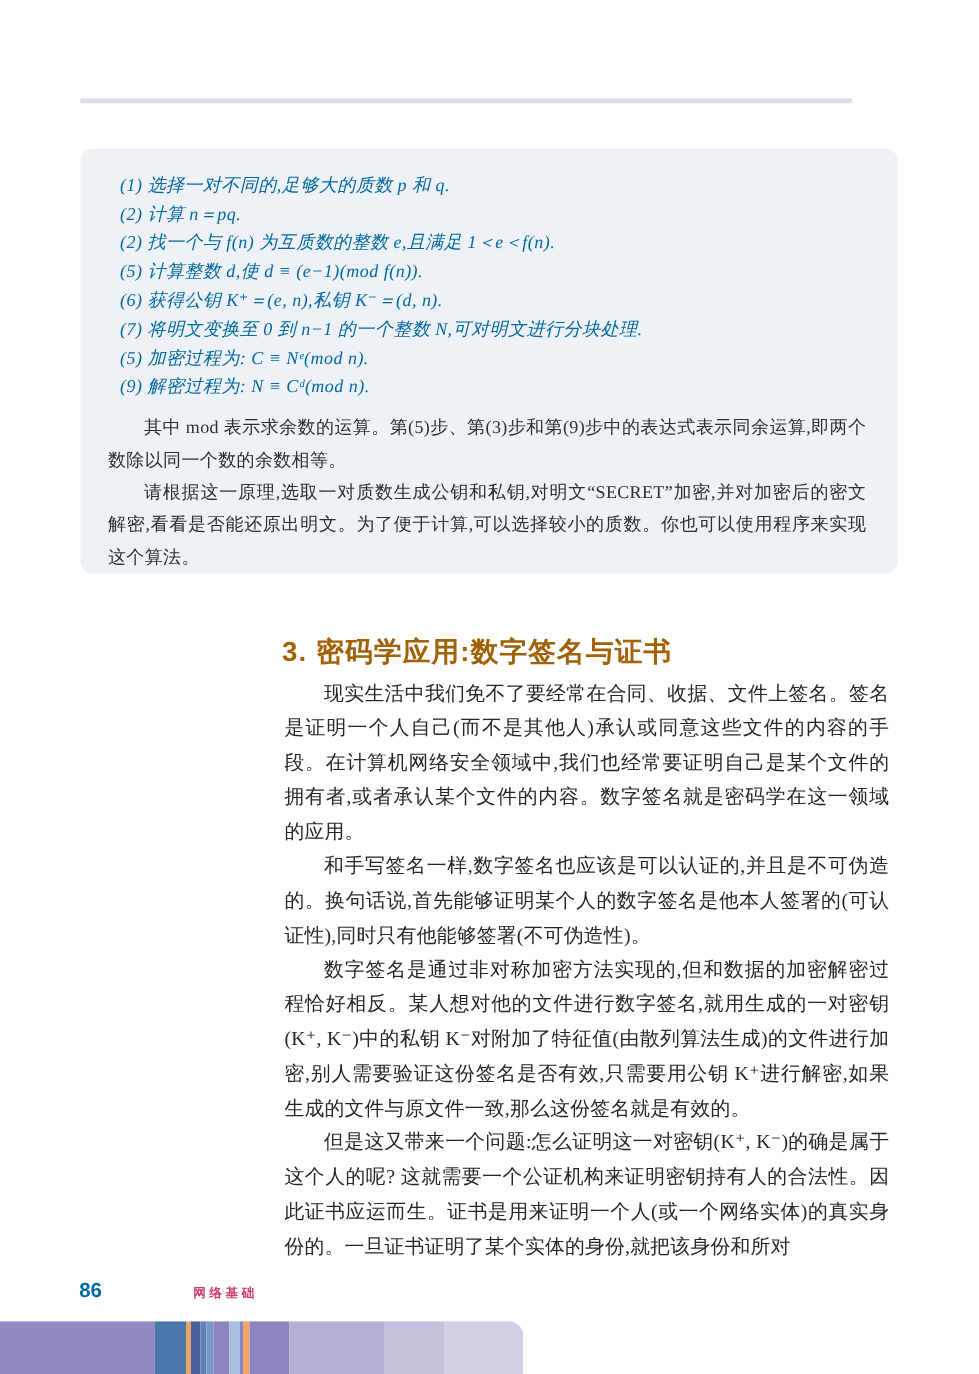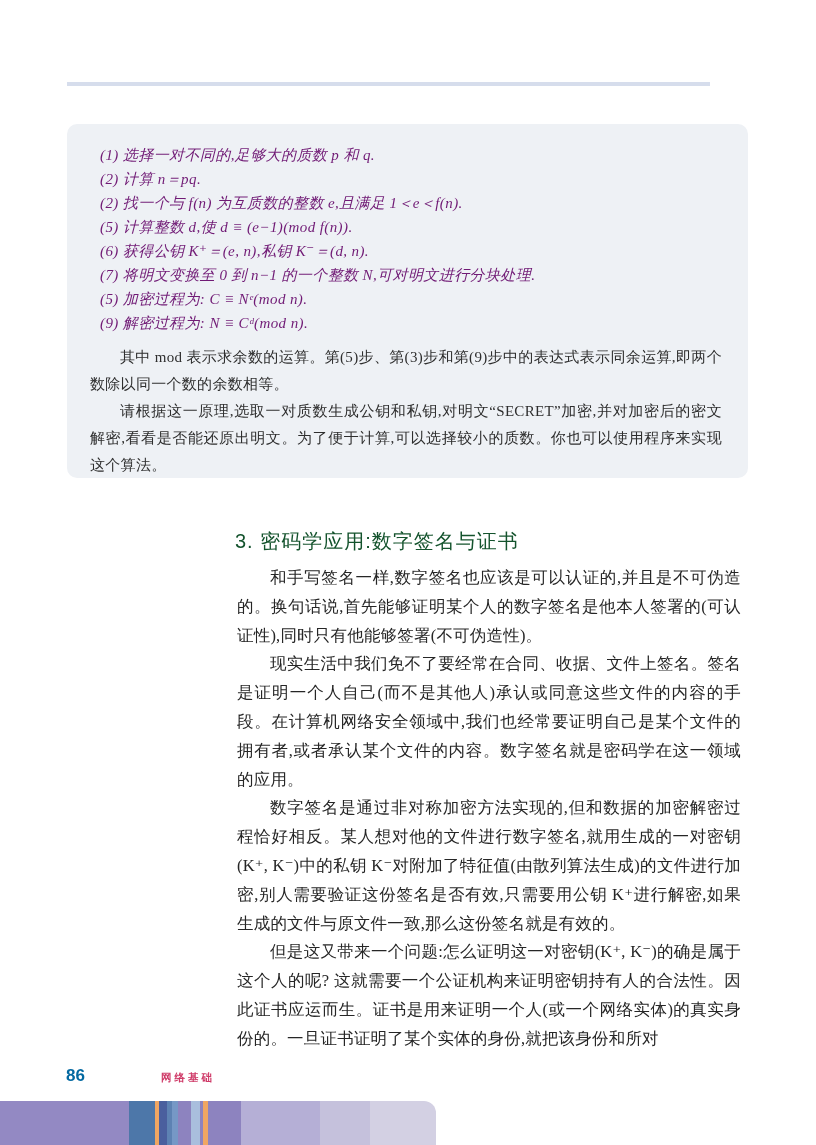"(1) 选择一对不同的,足够大的质数 p 和 q." .steps p { color: #701a75 -> #0369a1 }
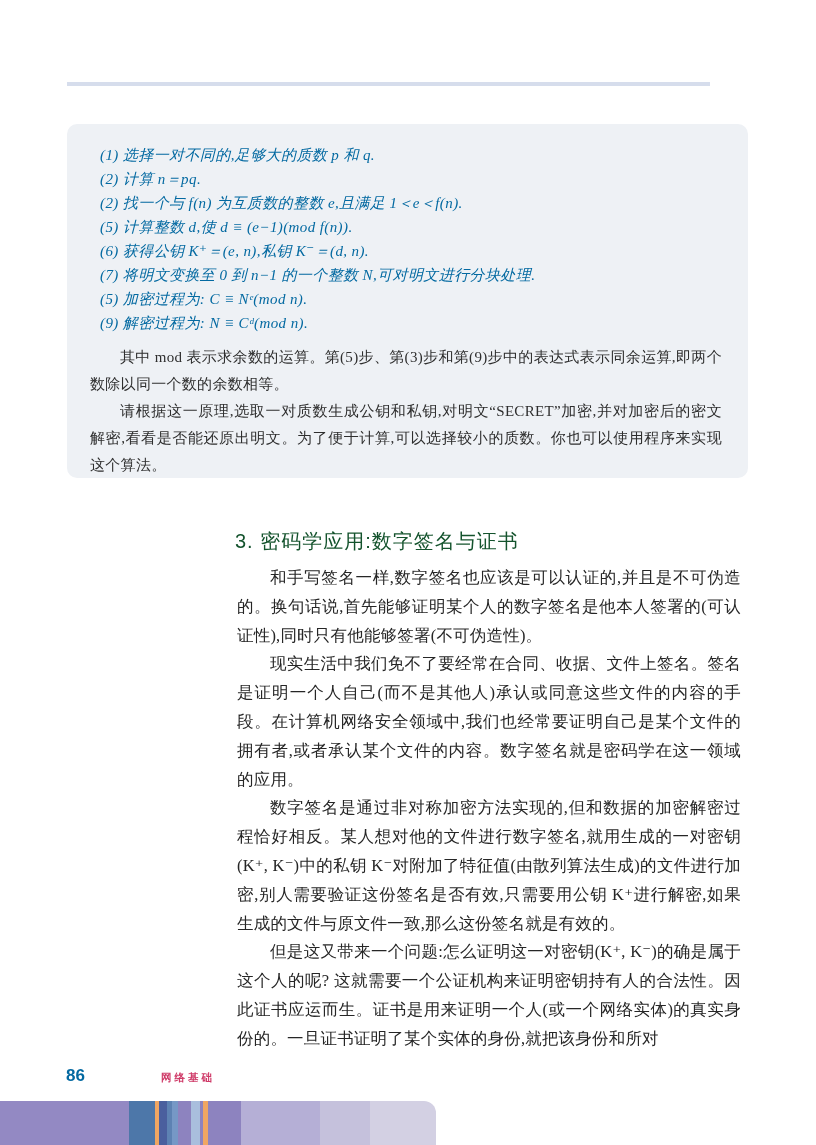"3. 密码学应用:数字签名与证书" .section-heading { color: #14532d -> #a16207; font-size: 20px -> 23px; font-weight: normal -> bold }
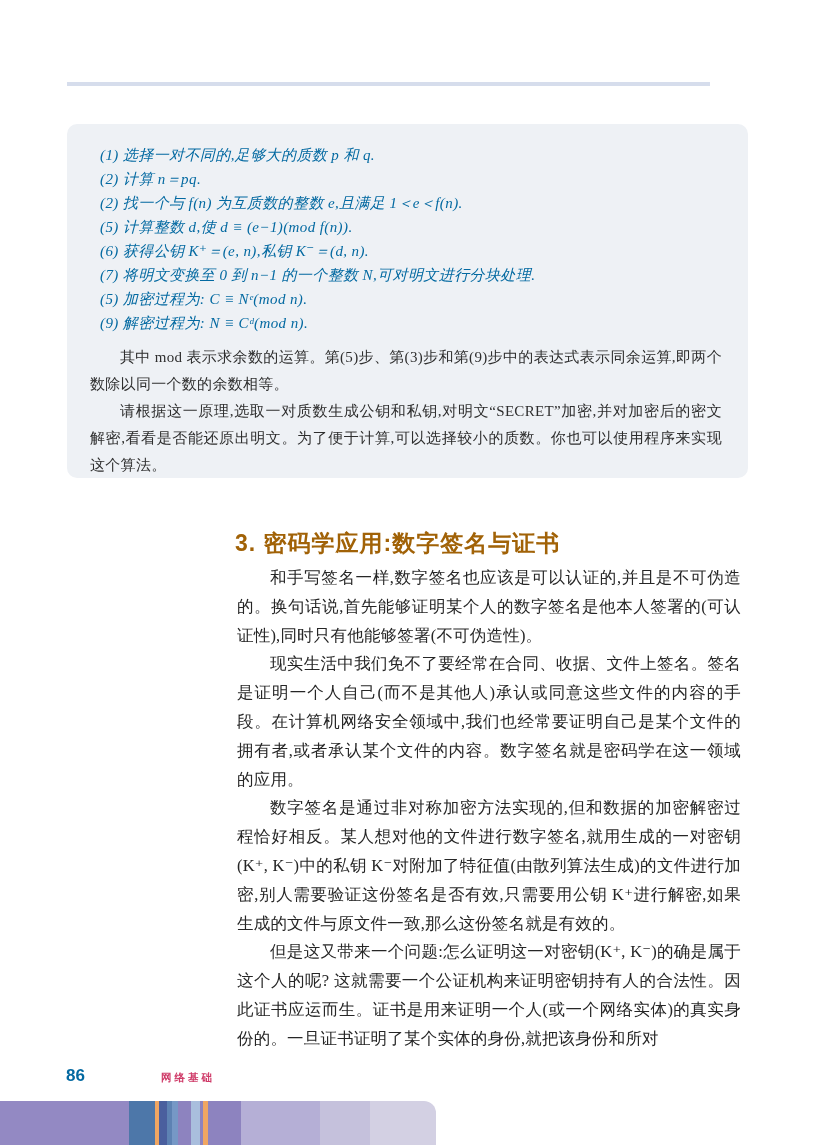"和手写签名一样,数字签名也应该是可以认证的,并且是不可伪造的。换句话说,首先能够" p { order: before "现实生活中我们免不了要经常在合同、收据、文件上签名。签名是证明一个人自己(而不是" -> after "现实生活中我们免不了要经常在合同、收据、文件上签名。签名是证明一个人自己(而不是" }
